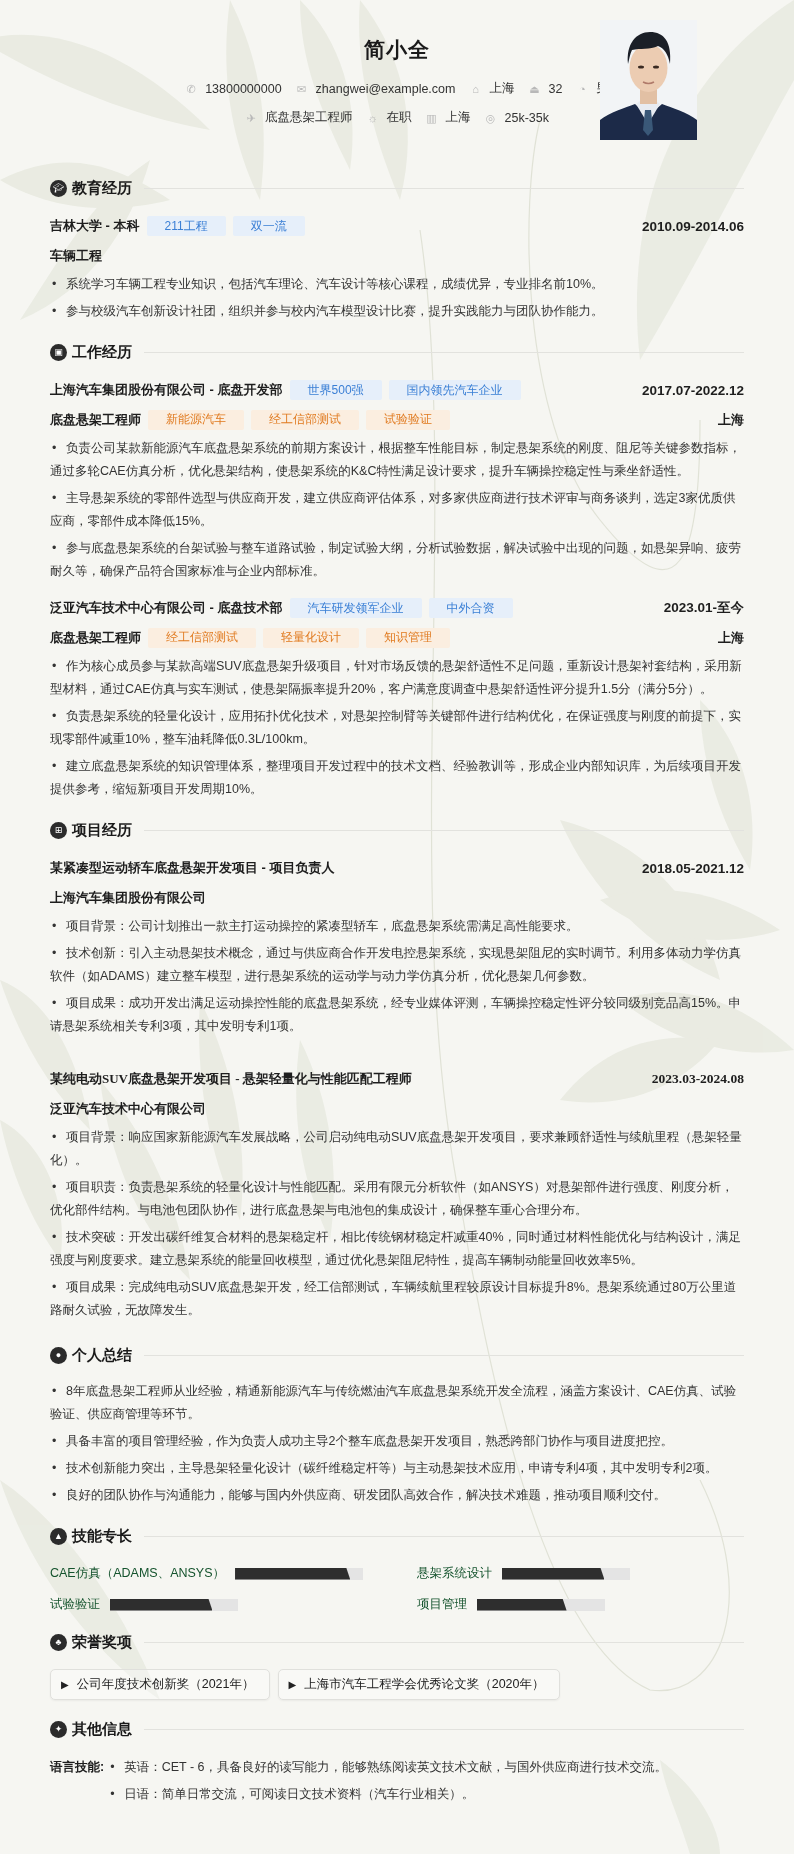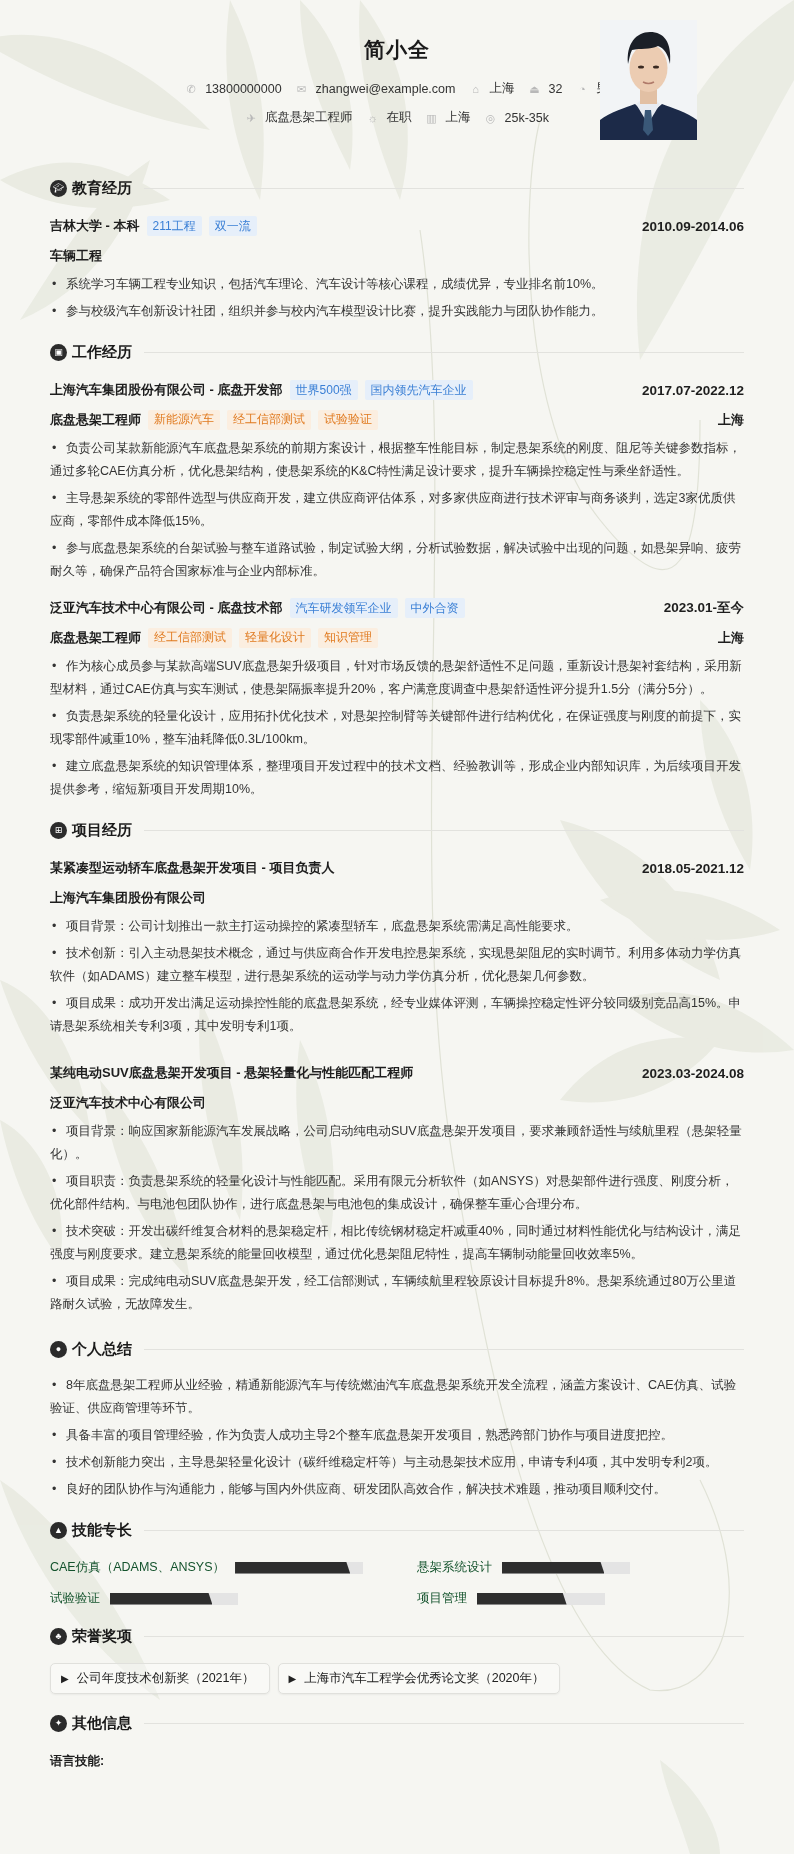"211工程" .tag { padding: 2px 6px -> 2px 18px }
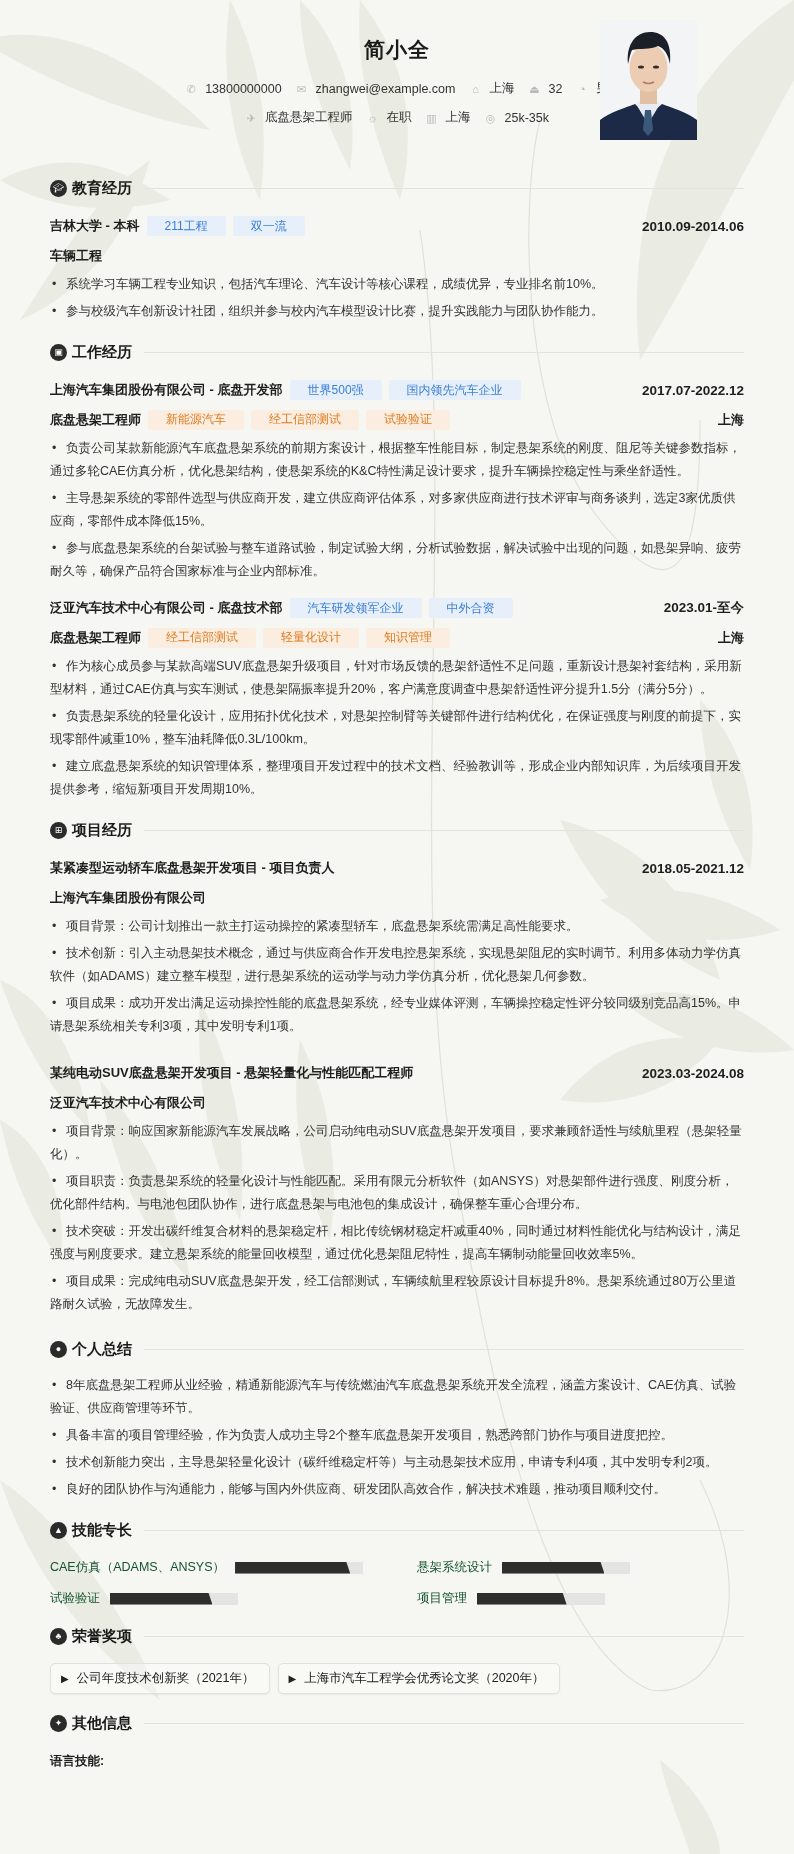"某纯电动SUV底盘悬架开发项目 - 悬架轻量化与性能匹配工程师" div.entry-head { font-family: none -> Liberation Serif, serif; margin-top: 24px -> 30px }
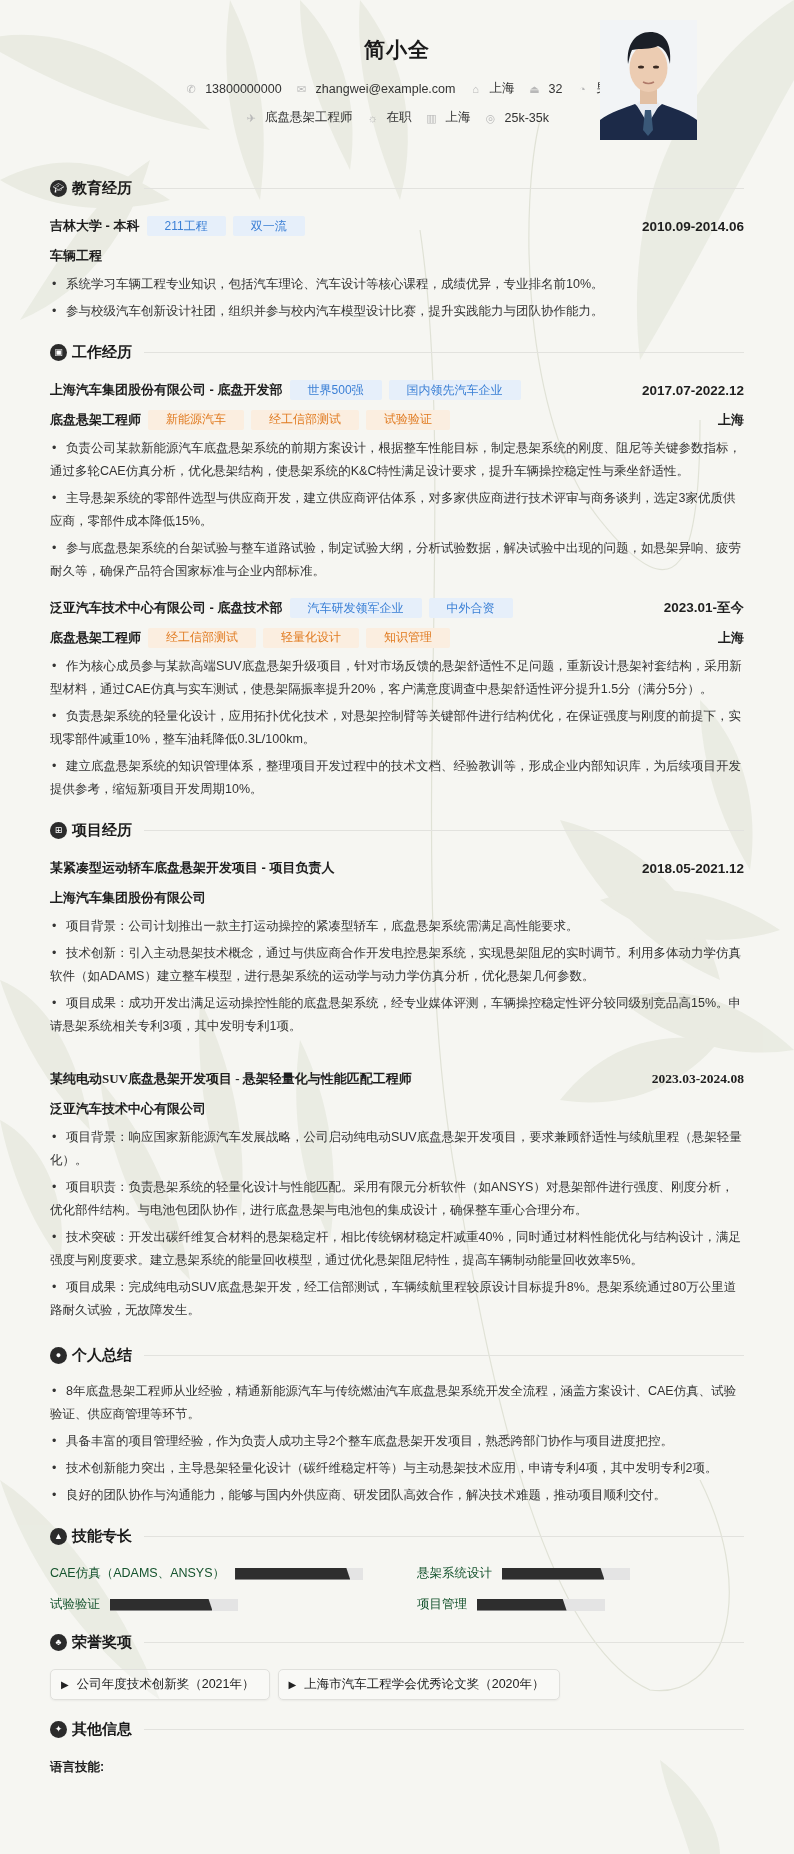"英语：CET -" ul.bullets { html: none -> <ul> <li>英语：CET - 6，具备良好的读写能力，能够熟练阅读英文技术文献，与国外供应商进行技术交流。</li> <li>日语：简单日常交流，可阅读日文技术资料（汽车行业相关）。</li> </ul> }
